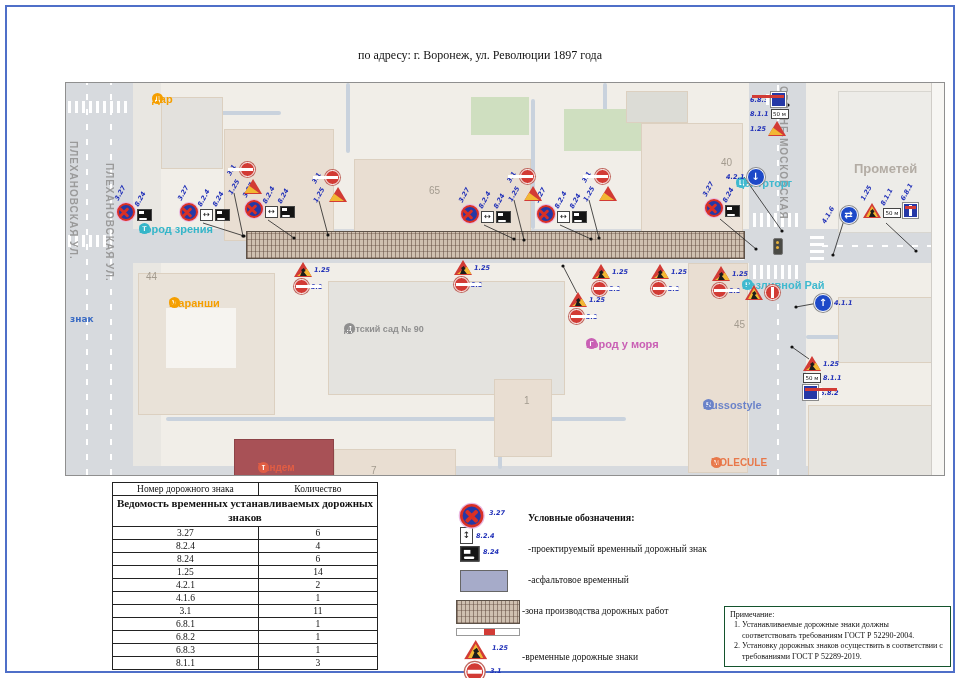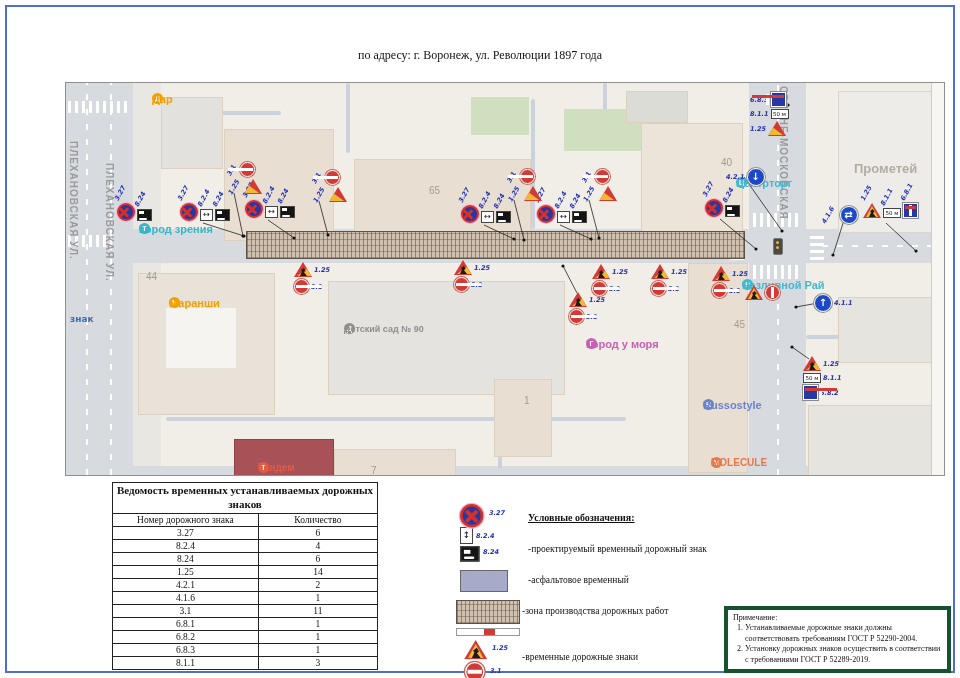"Ведомость временных устанавливаемых" tr { order: before "Номер дорожного знака" -> after "Номер дорожного знака" }
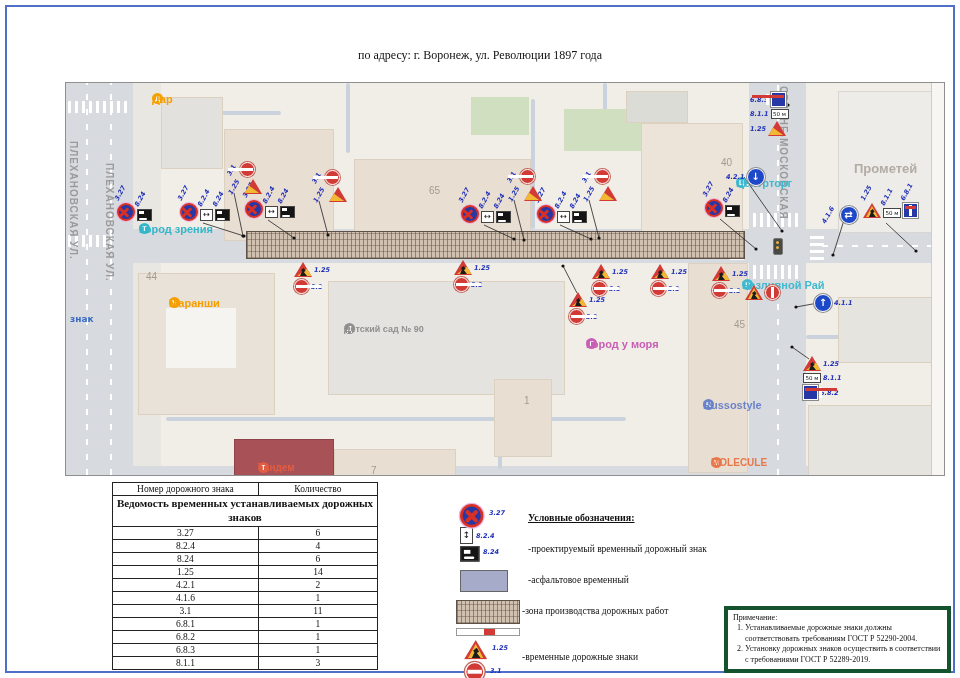"Условные обозначения:" div.abs { text-decoration: underline -> none }
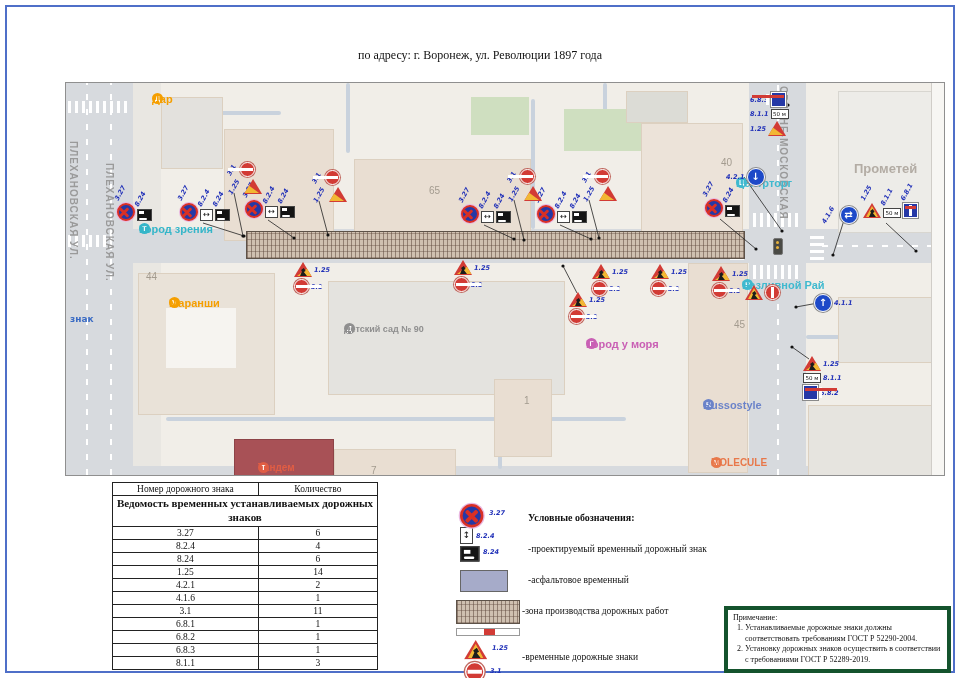"Примечание:" .notes { border: 4px solid #14532d -> 1px solid #14532d }
